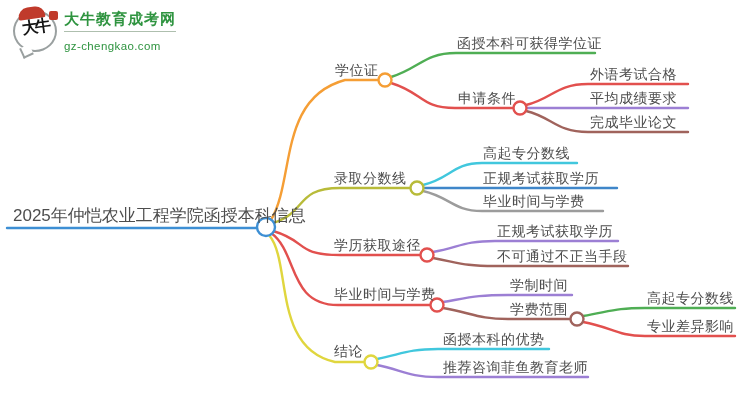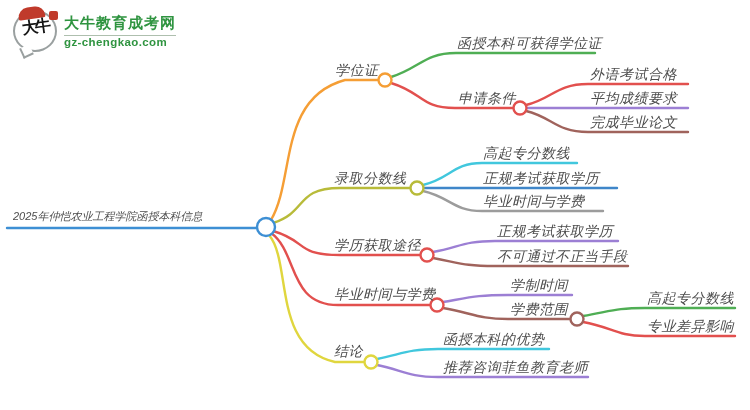"gz-chengkao.com" .logo-url { font-weight: bold -> normal; padding-top: 0 -> 8px }
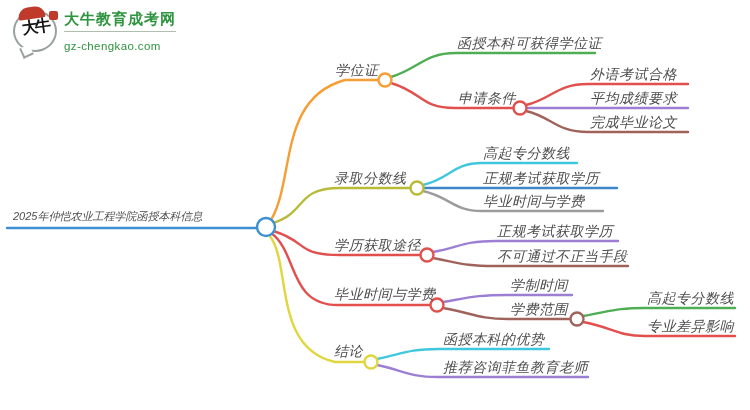"函授本科可获得学位证" .lbl { font-style: italic -> none }
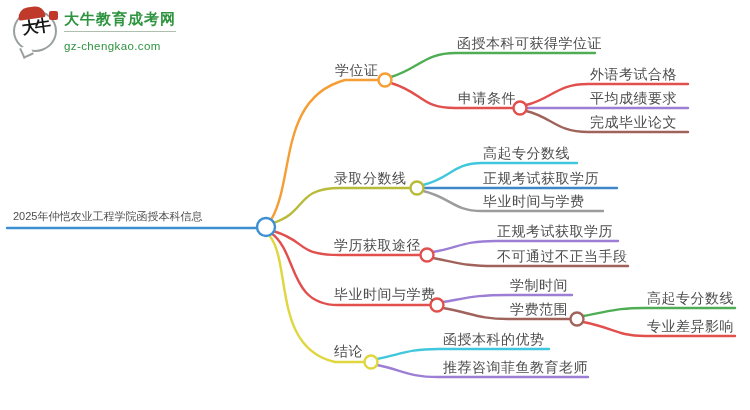"2025年仲恺农业工程学院函授本科信息" .lbl-root { font-size: 11px -> 17px }
